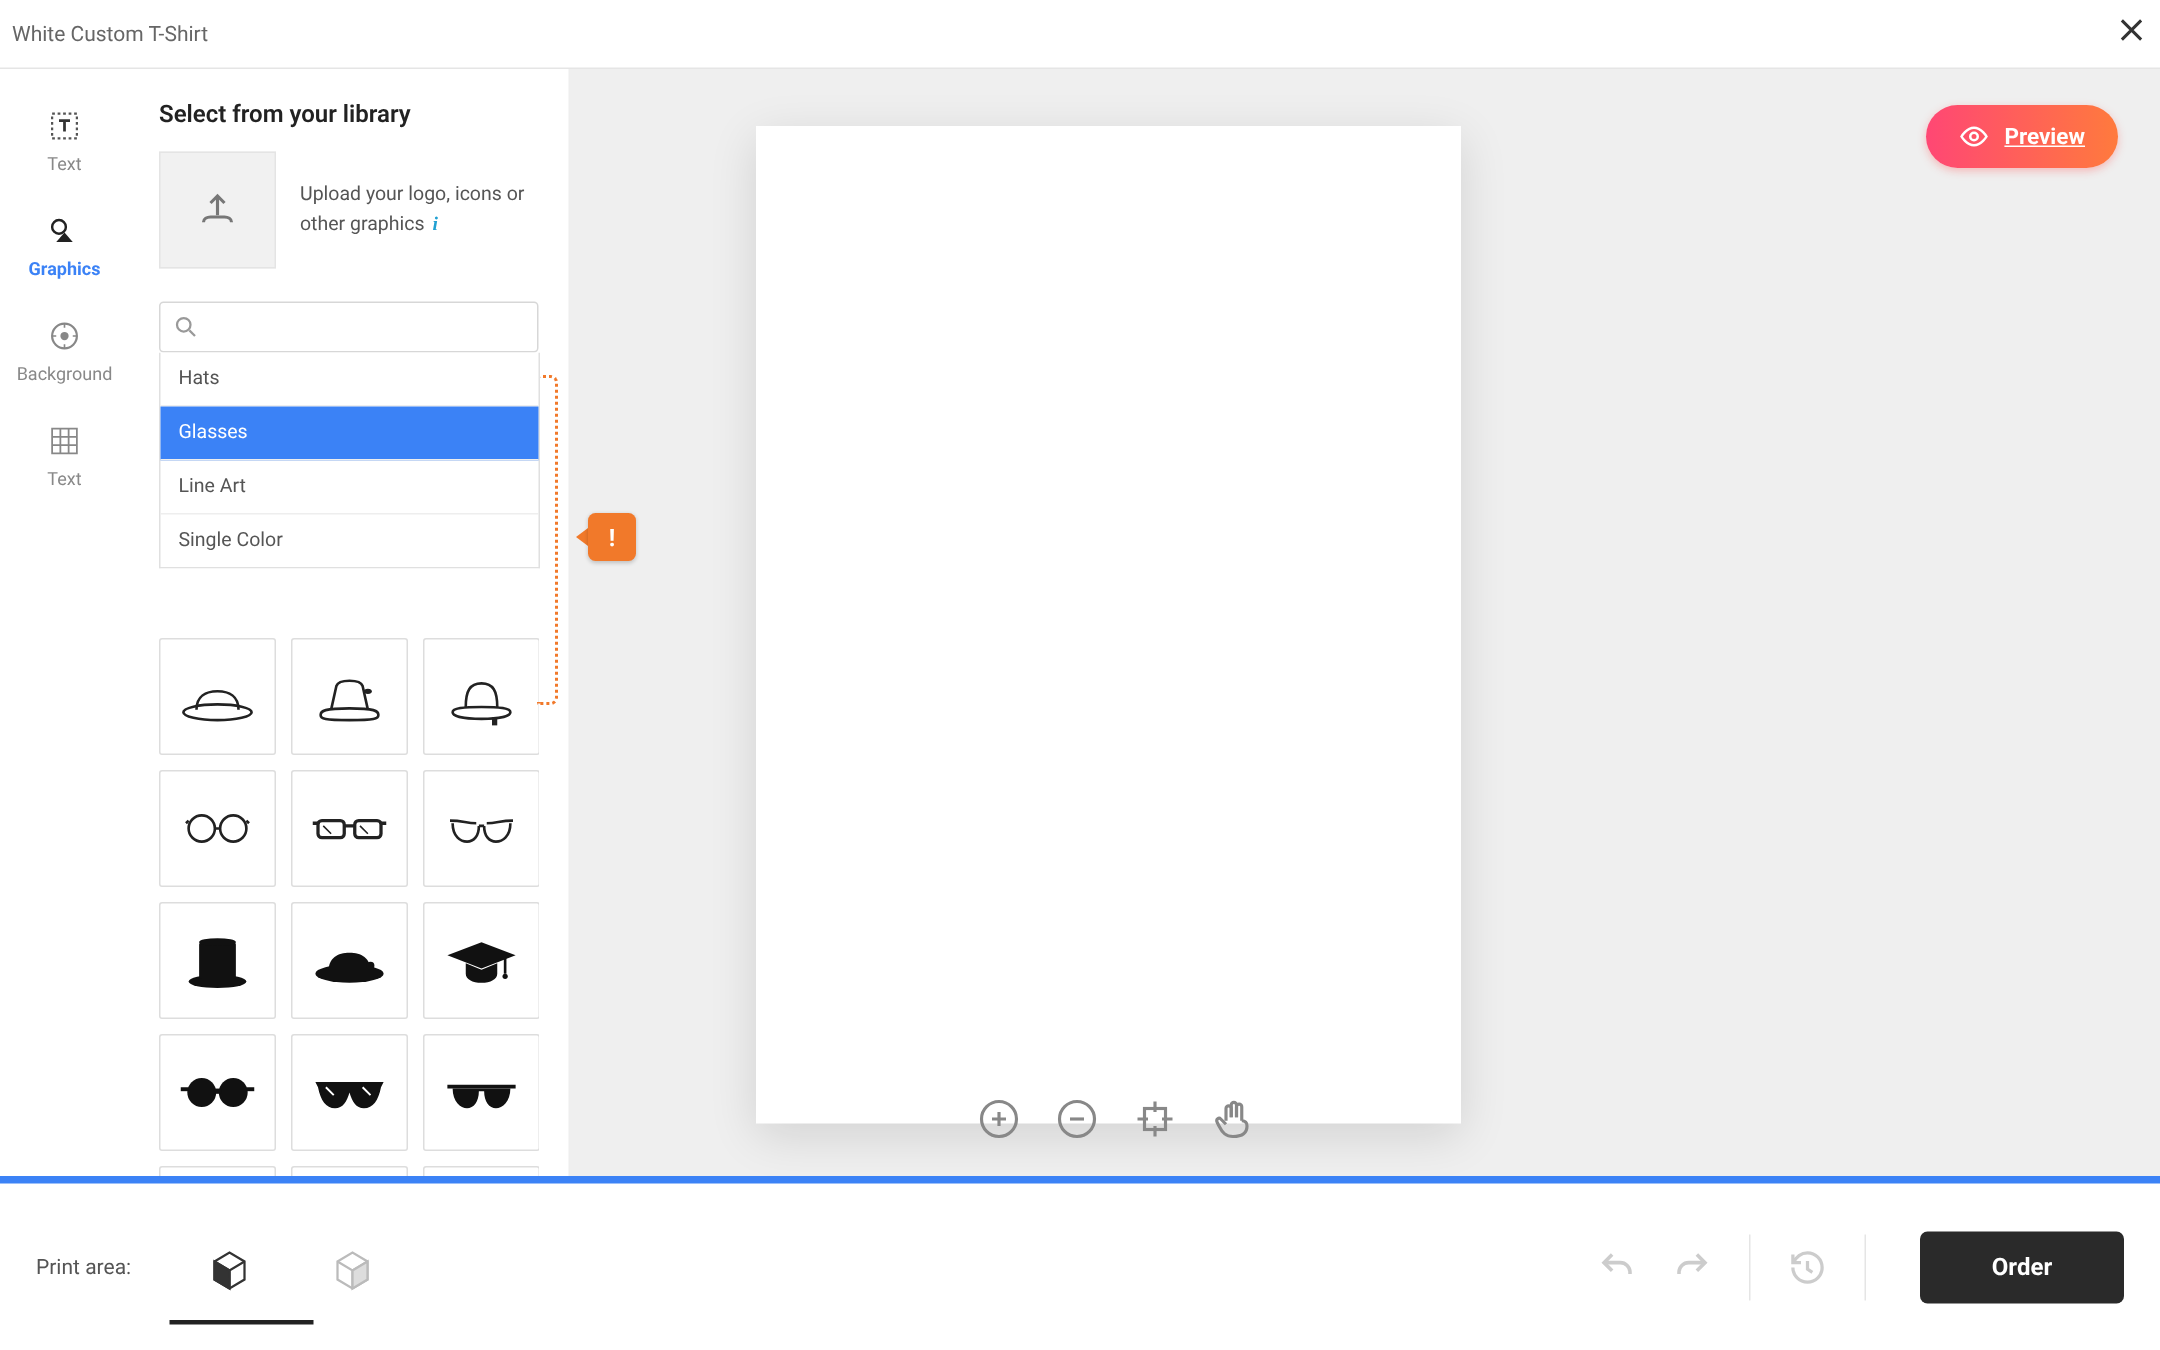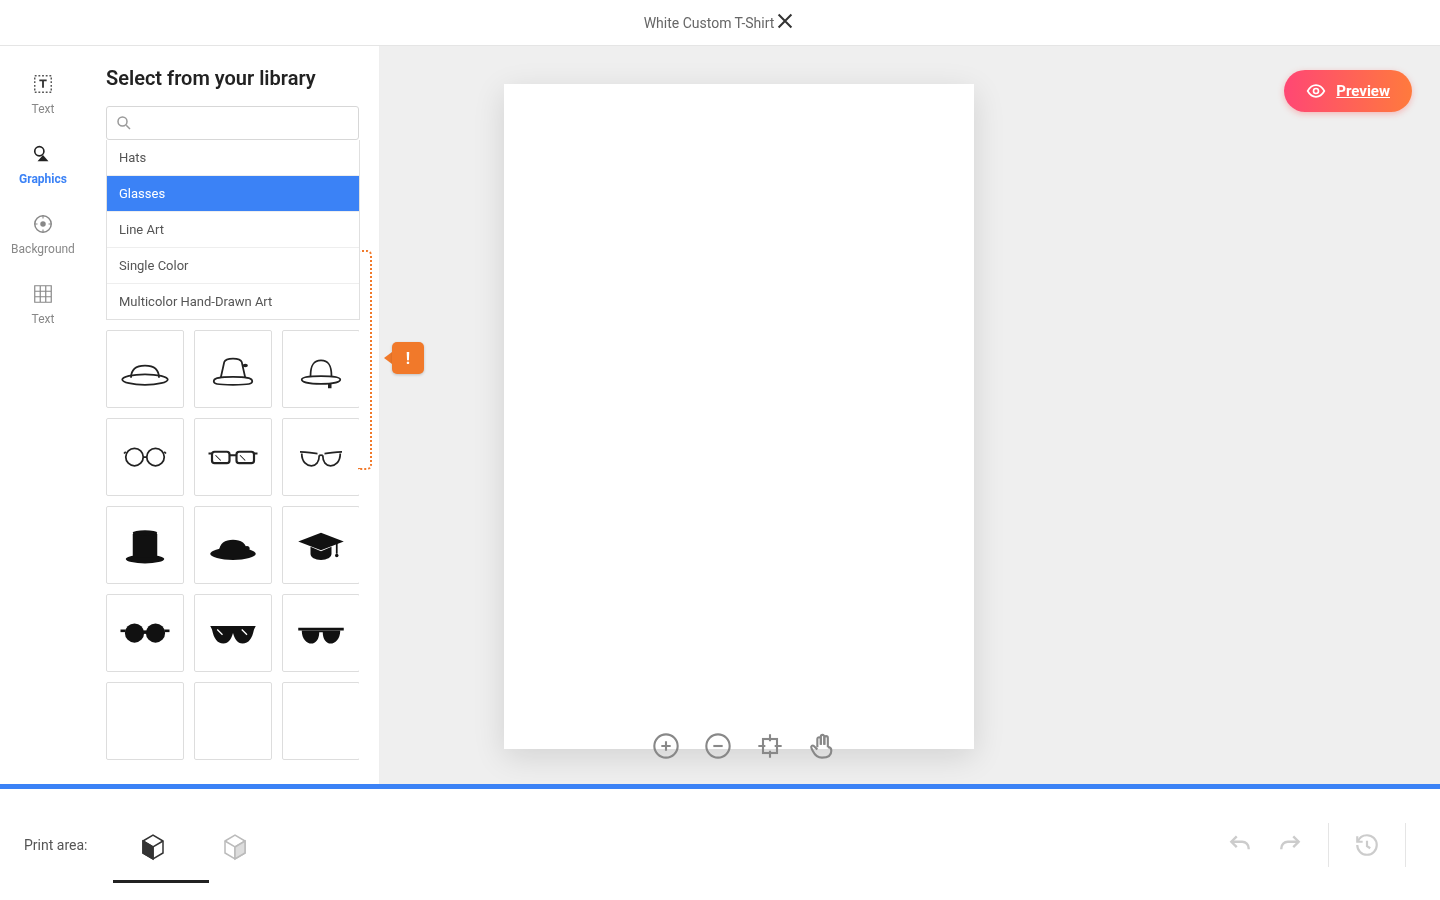"White Custom T-Shirt" .header { justify-content: center -> space-between }
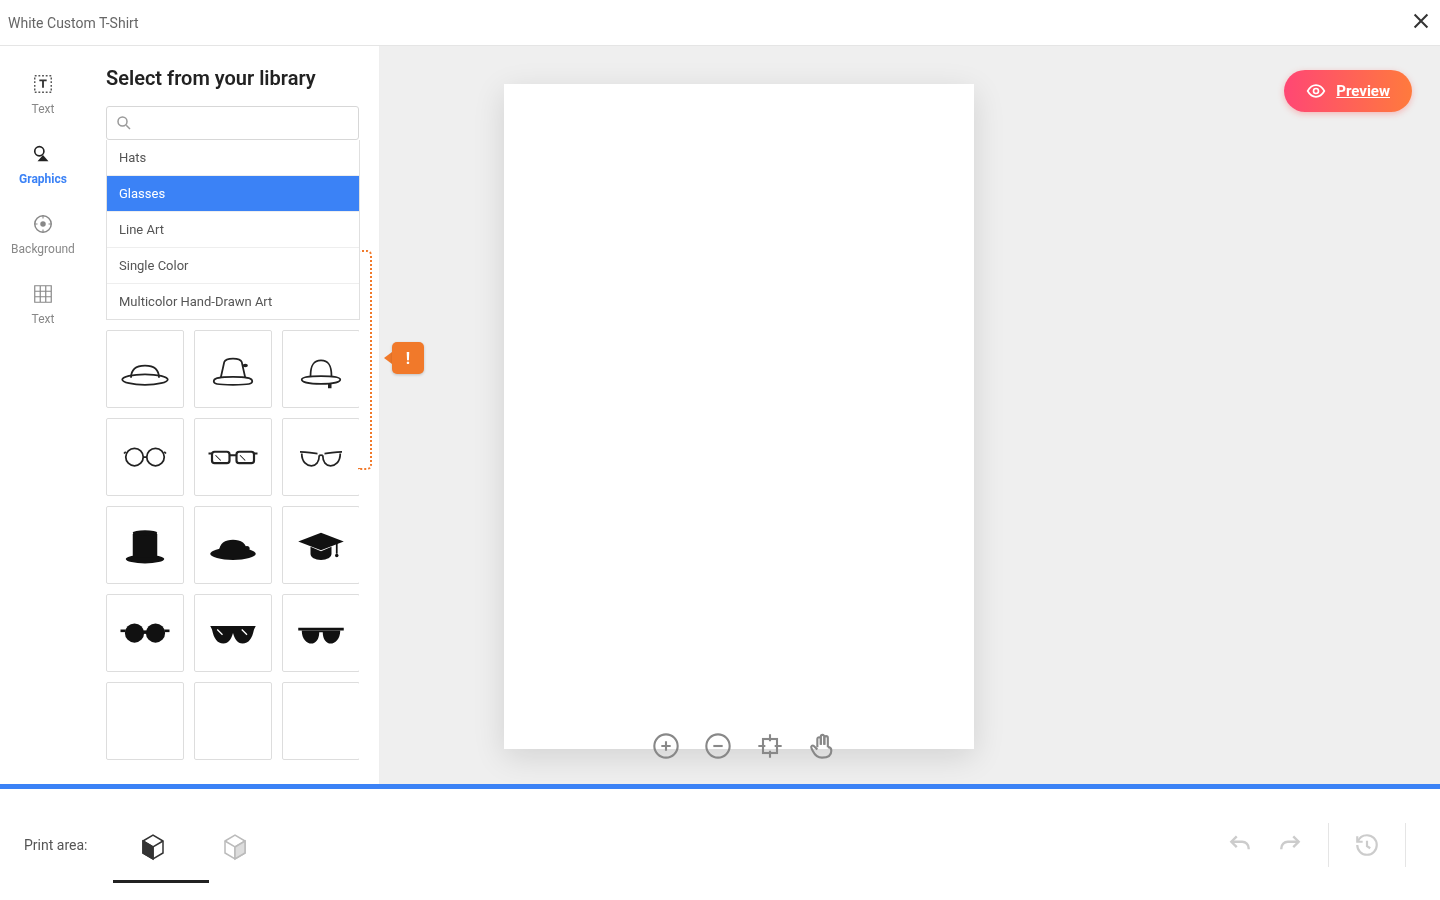"Select from your library" .library-title { font-size: 20px -> 16px }
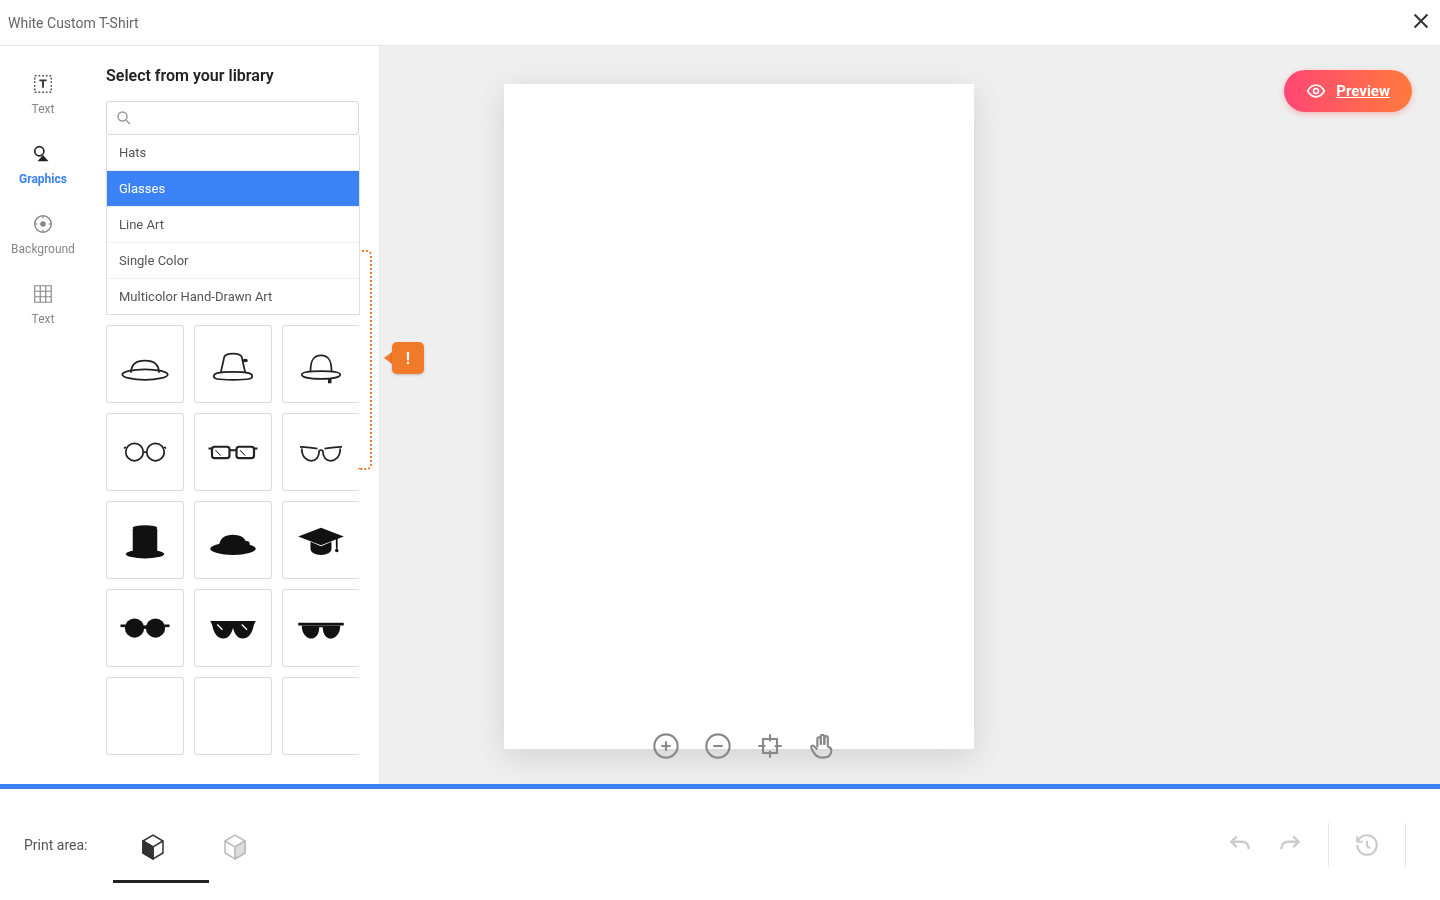"Upload your logo, icons or" div.upload-row { html: none -> <div> <div> <svg> <path></path> <path></path> </svg> </div> <div> <span>Upload your logo, icons or other graphics</span> <span>i</span> </div> </div> }
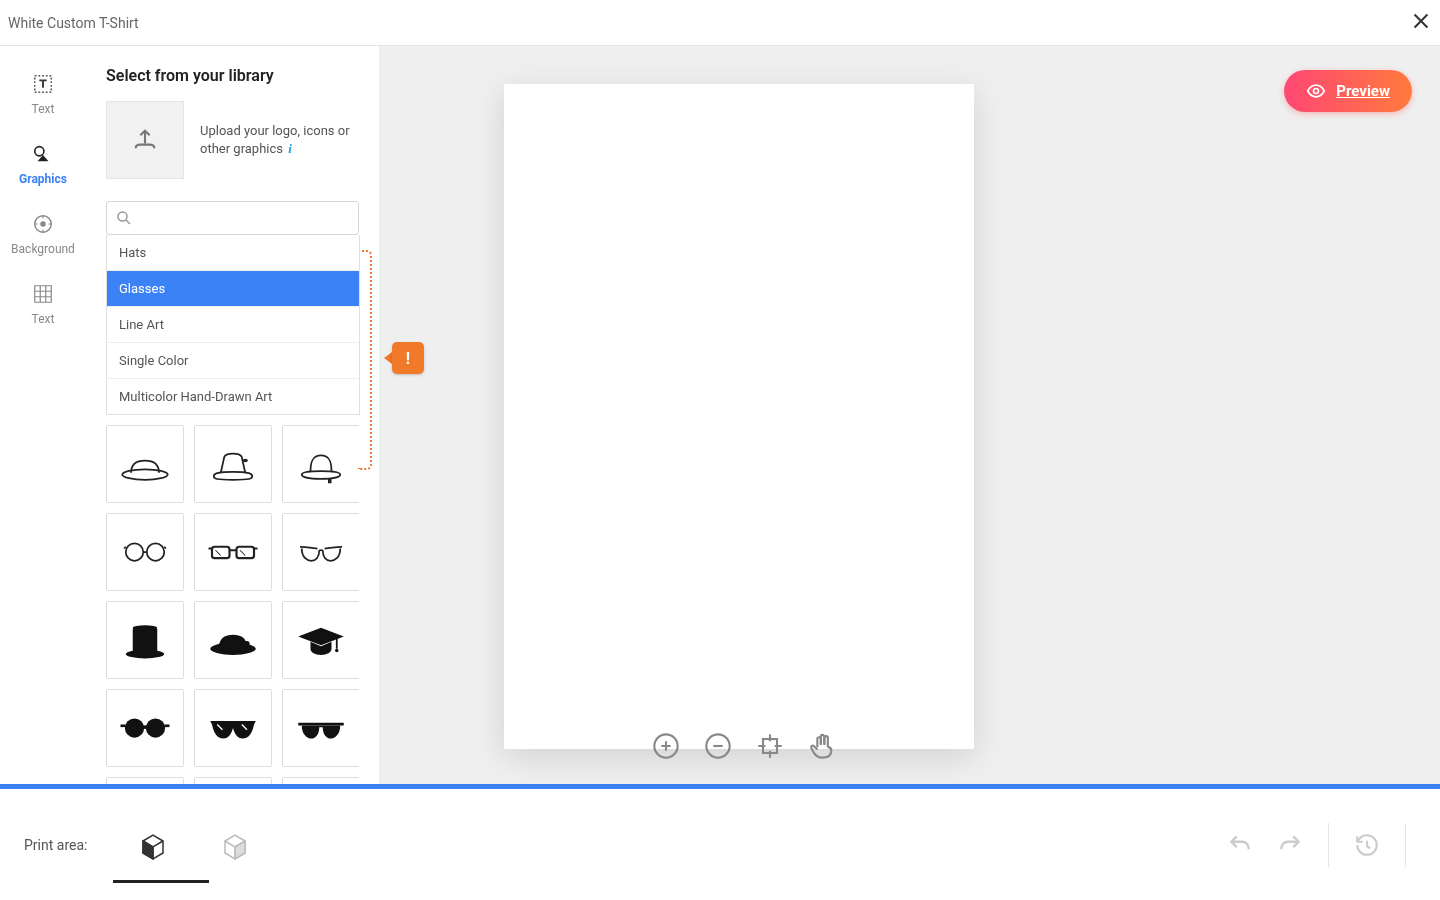"Multicolor Hand-Drawn Art" div.dropdown-item { html: <div>Multicolor Hand-Drawn Art</div> -> none }
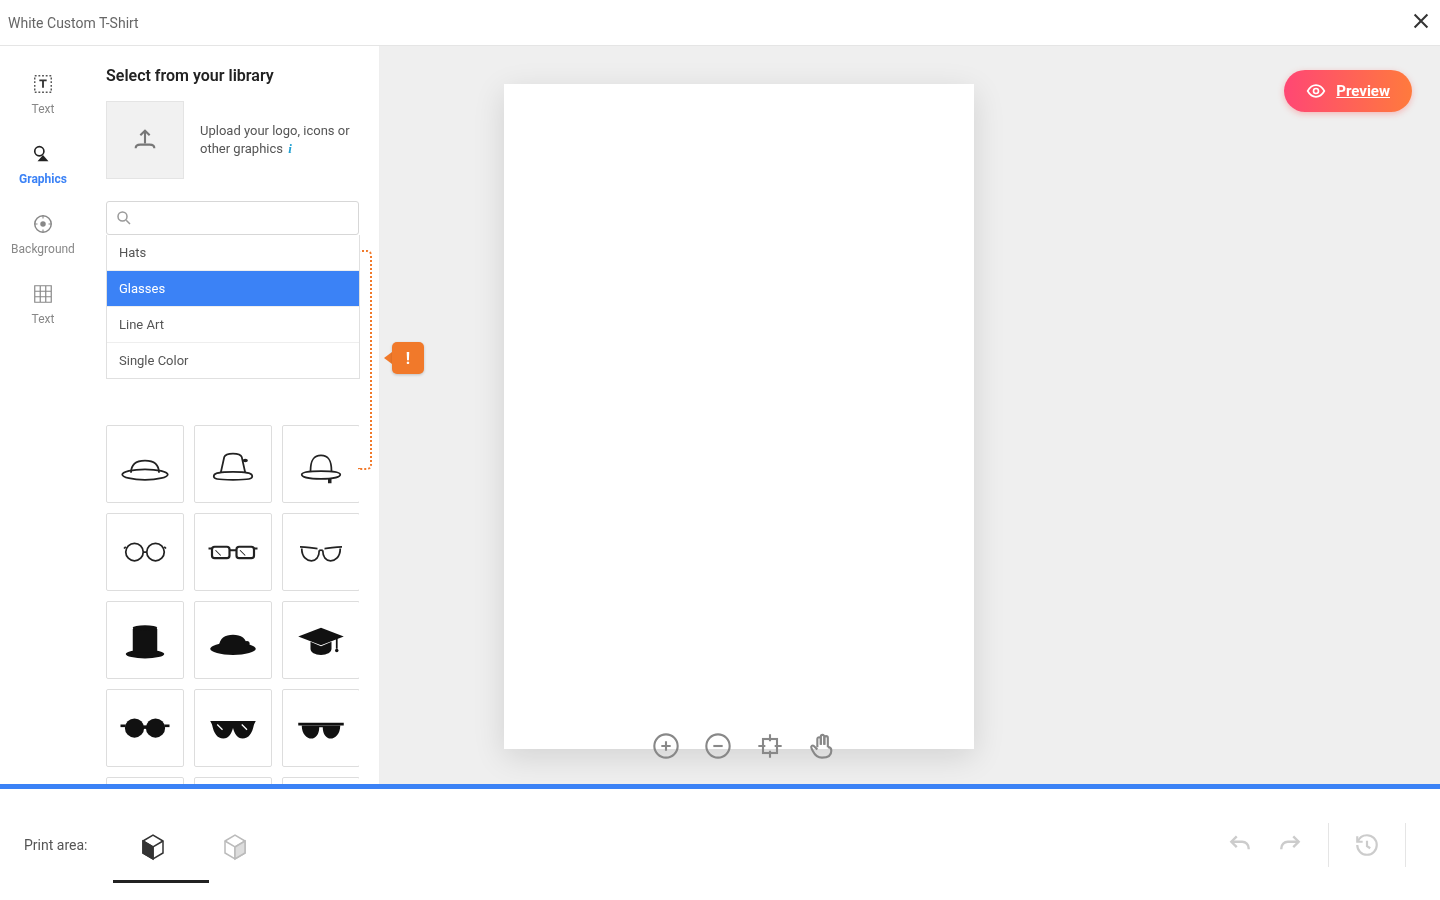"Order" div.order-btn { html: none -> <div> <span>Order</span> </div> }
